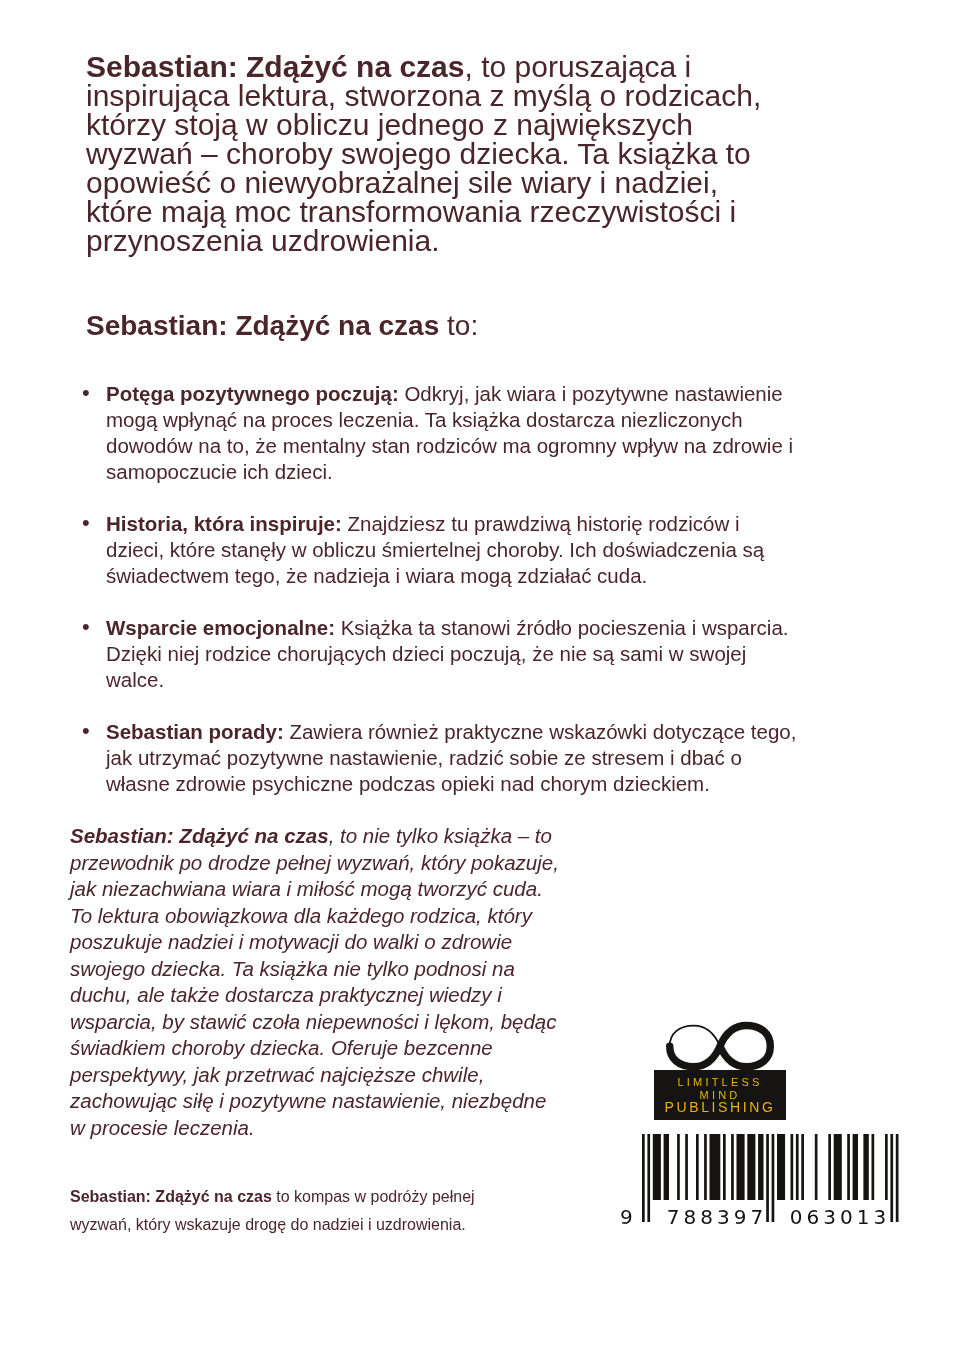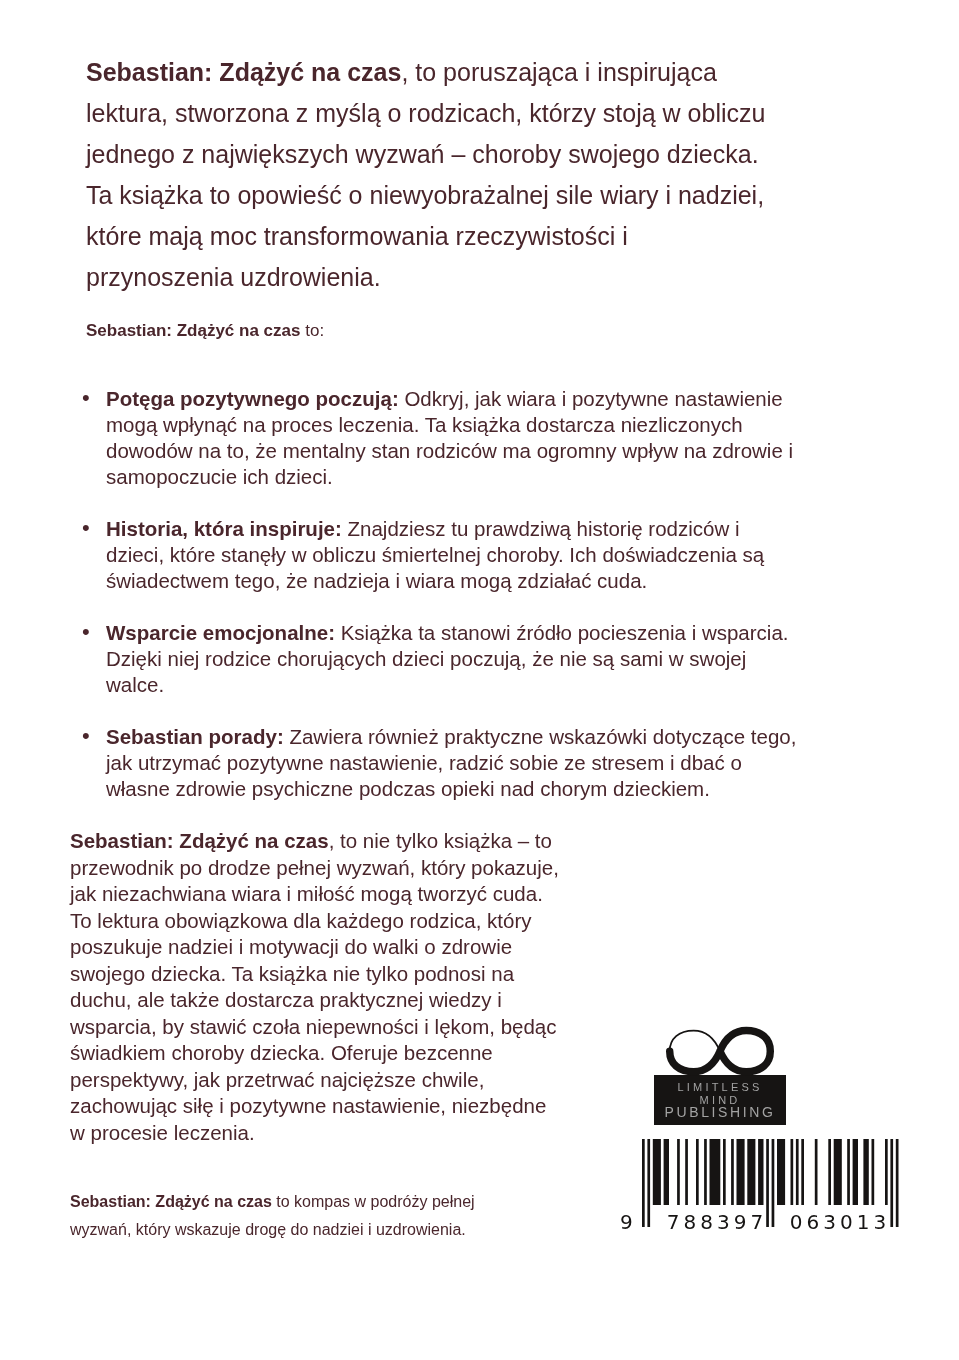"Sebastian: Zdążyć na czas, to poruszająca" .intro { font-size: 25px -> 30px; line-height: 41px -> 29px }
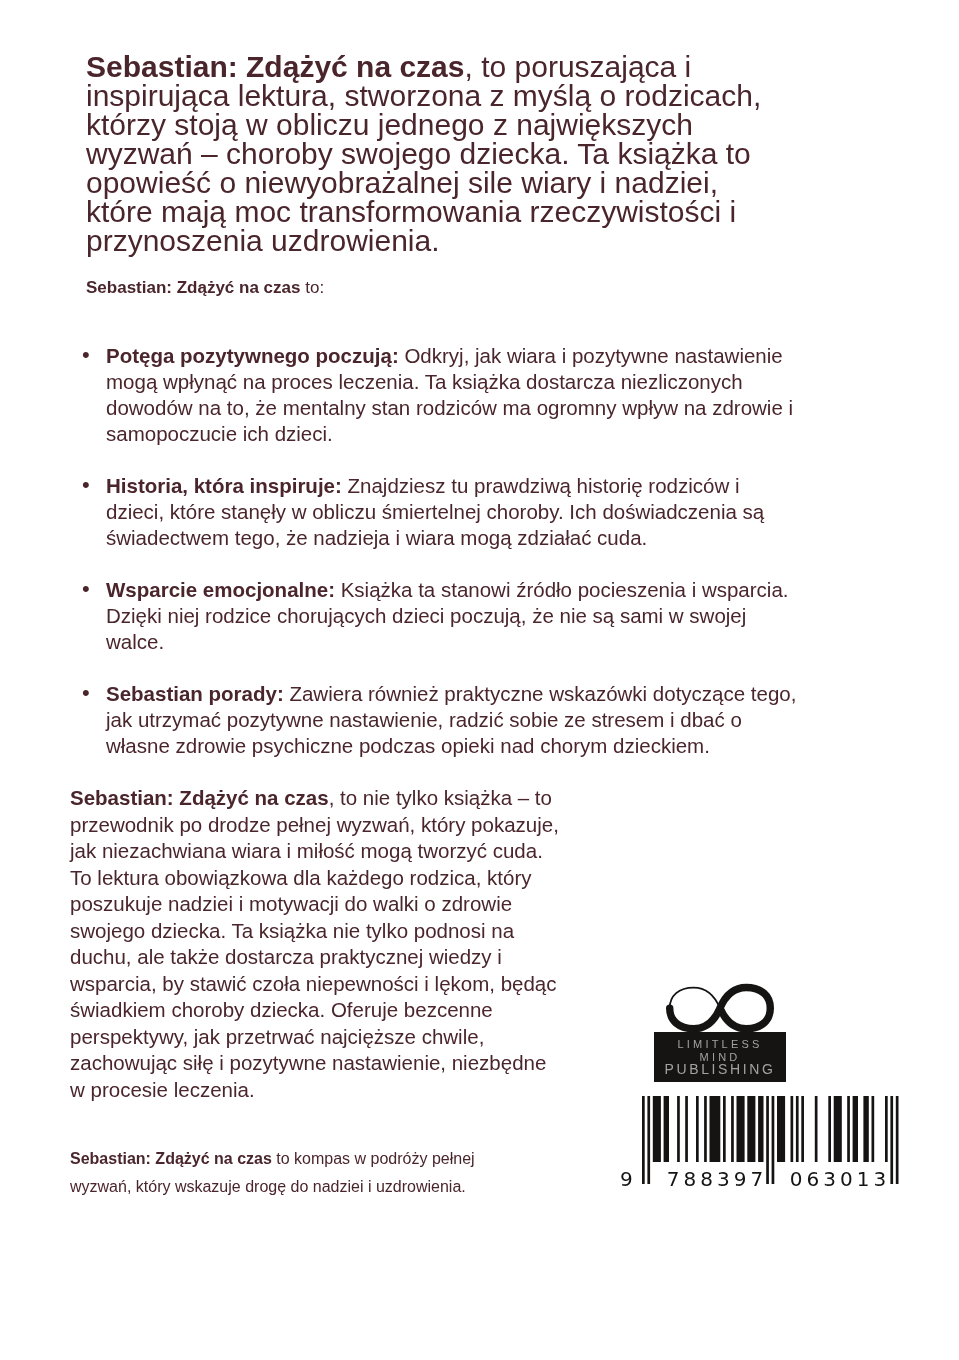"Sebastian: Zdążyć na czas to:" .heading { font-size: 17px -> 28px; margin: 18px 0 0 16px -> 56px 0 0 16px }
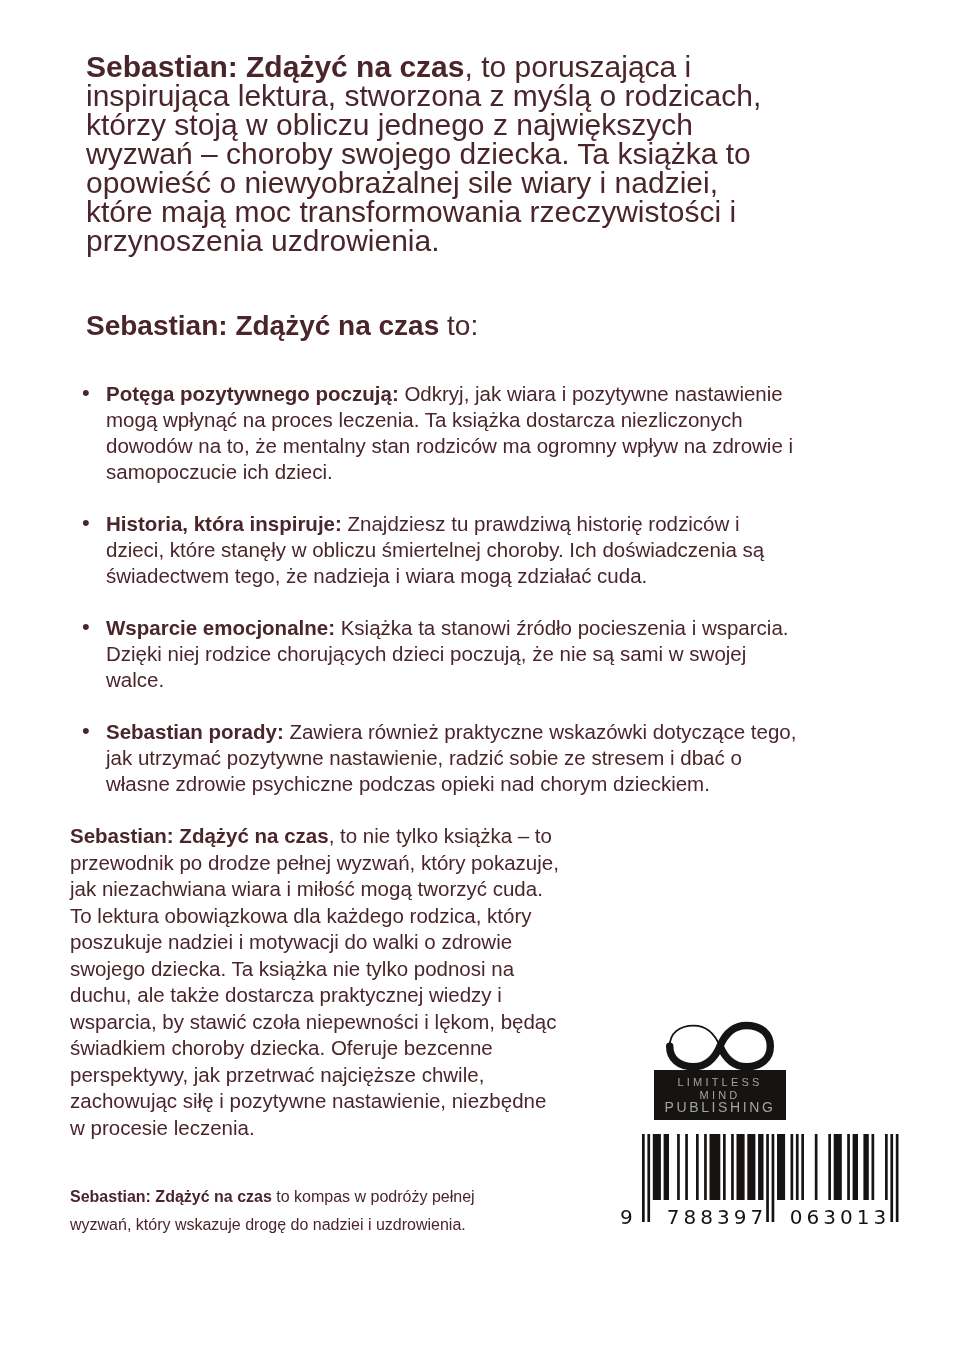"Sebastian: Zdążyć na czas, to nie" .closing { font-style: none -> italic }
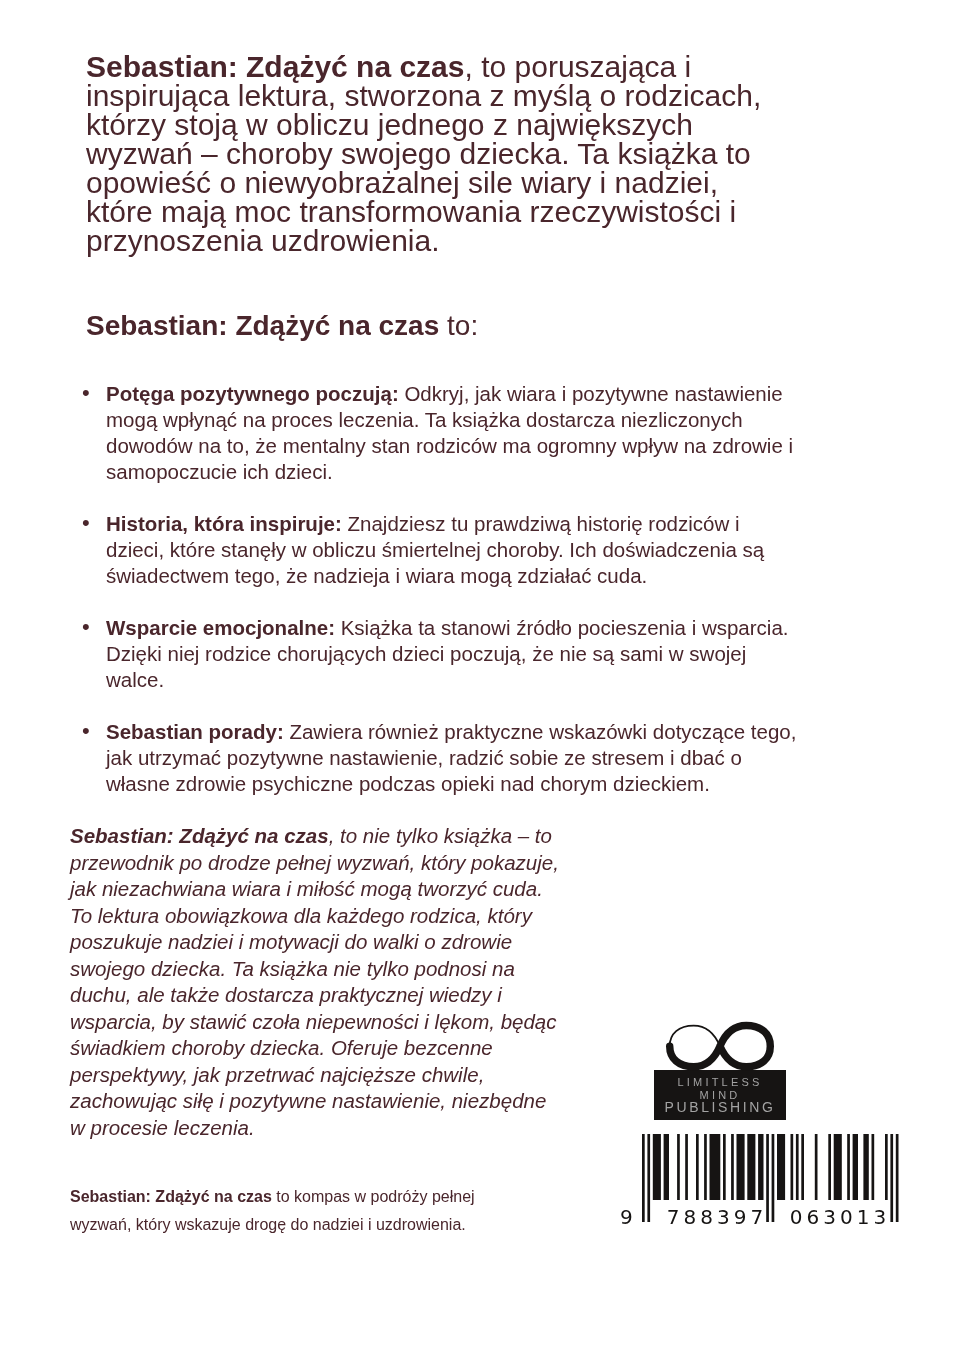"LIMITLESS MIND" .brand-box { color: #a3a3a3 -> #eab308 }
